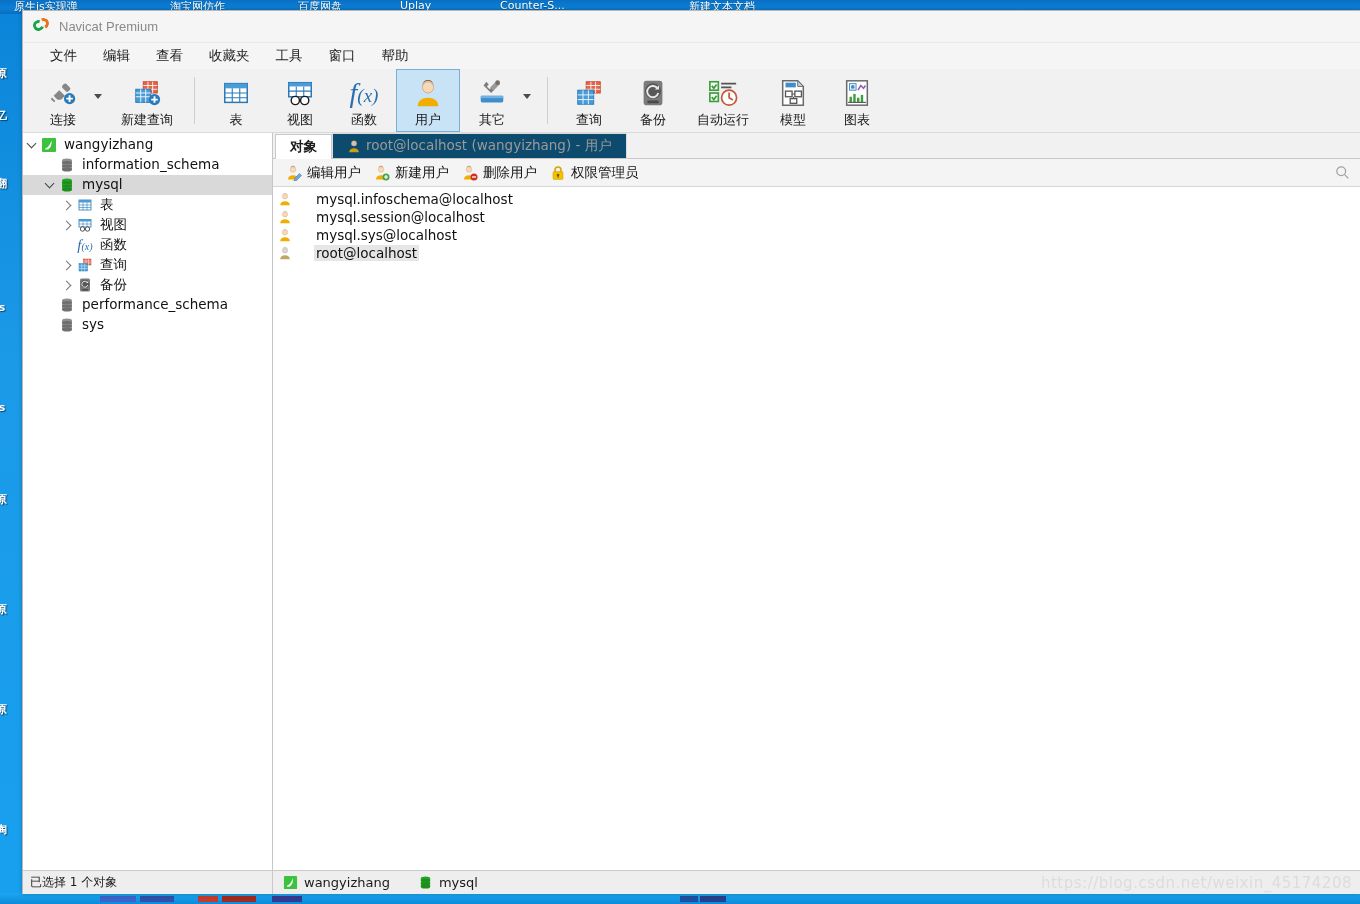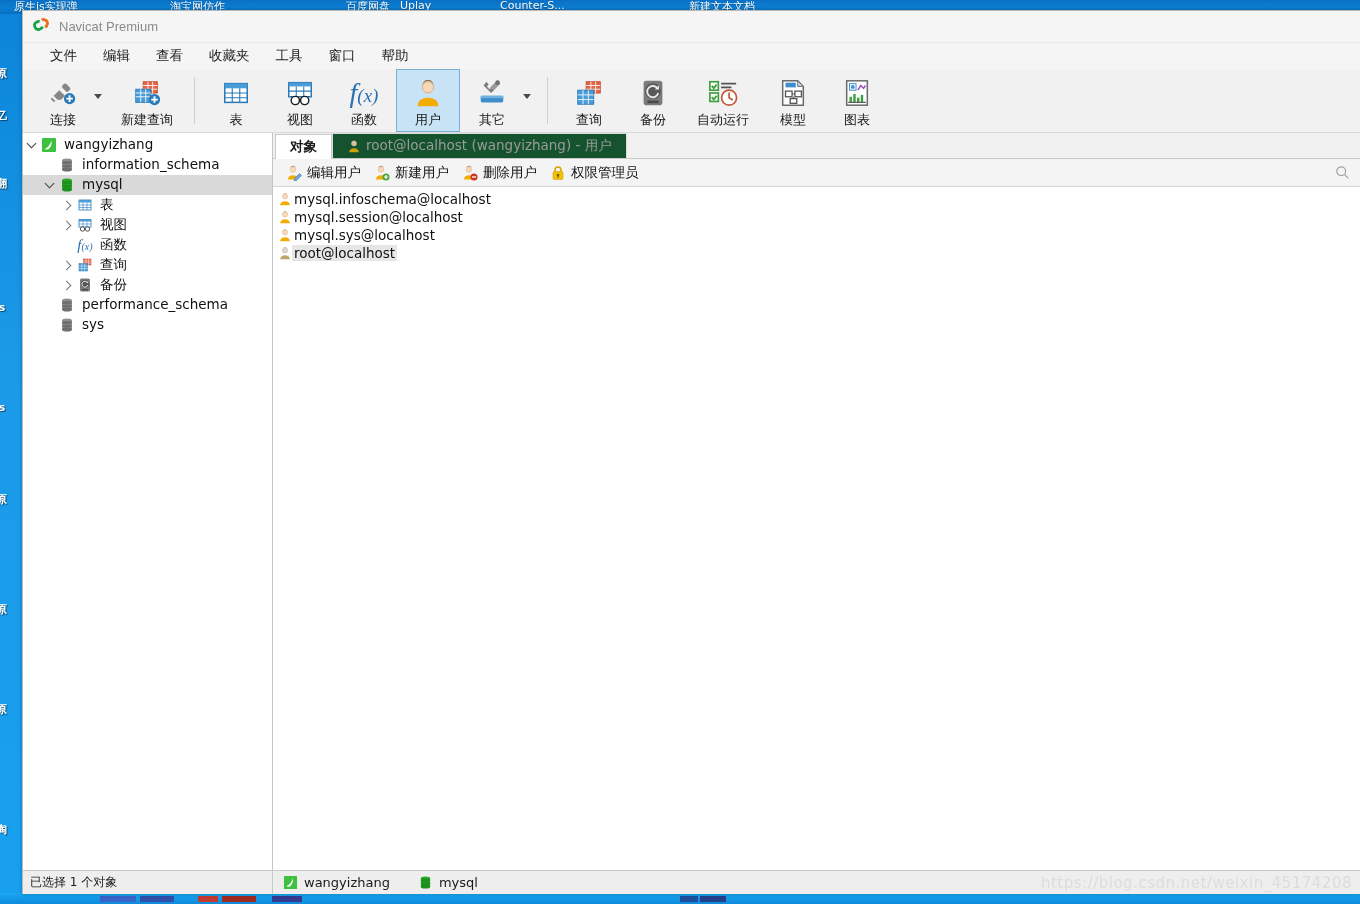"百度网盘" div.tb-item { margin-left: 48px -> none }
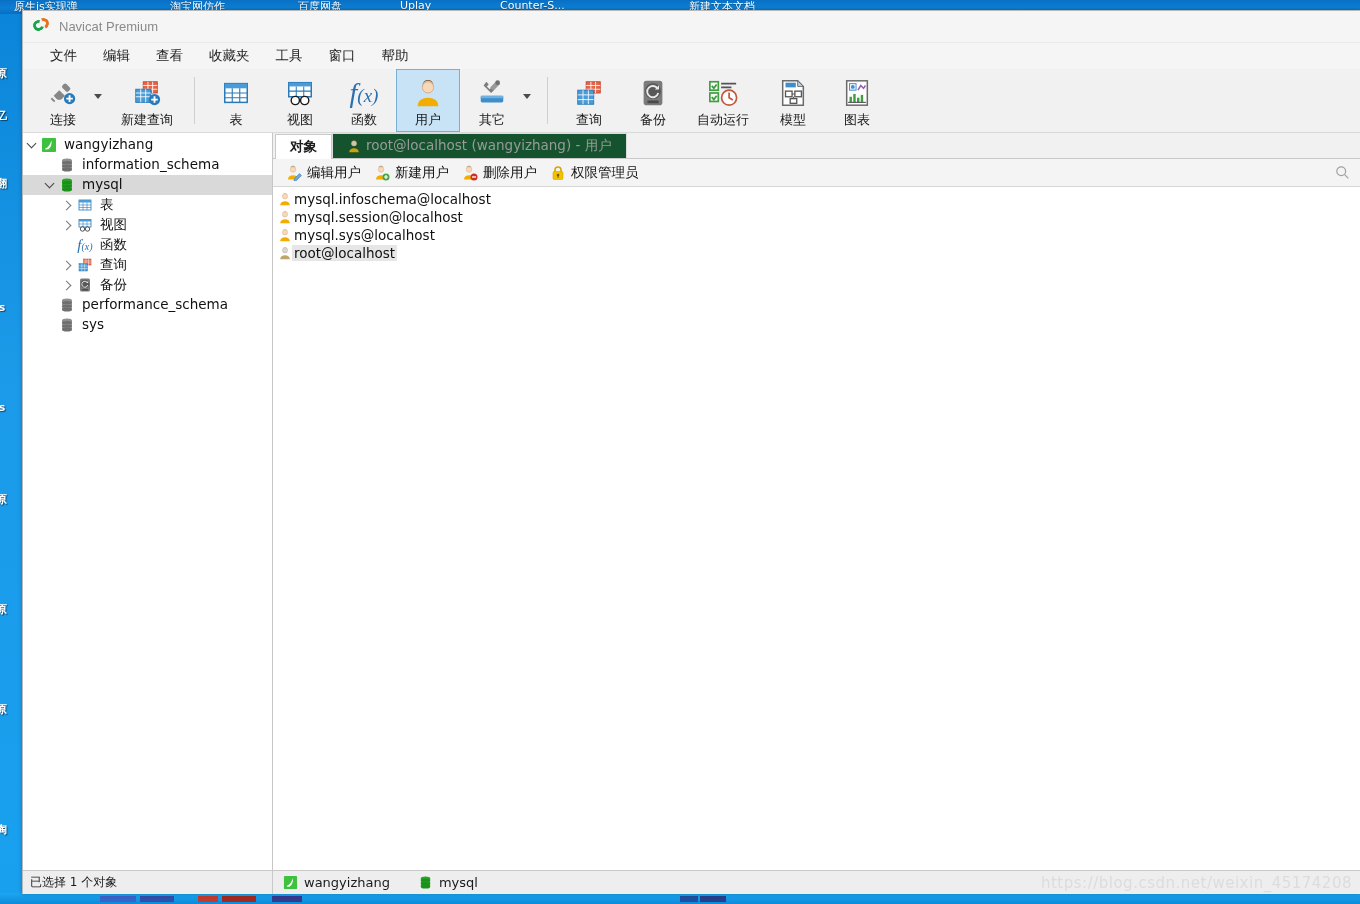"root@localhost (wangyizhang) - 用户" .tab.inactive { background: #14532d -> #0c4a6e }
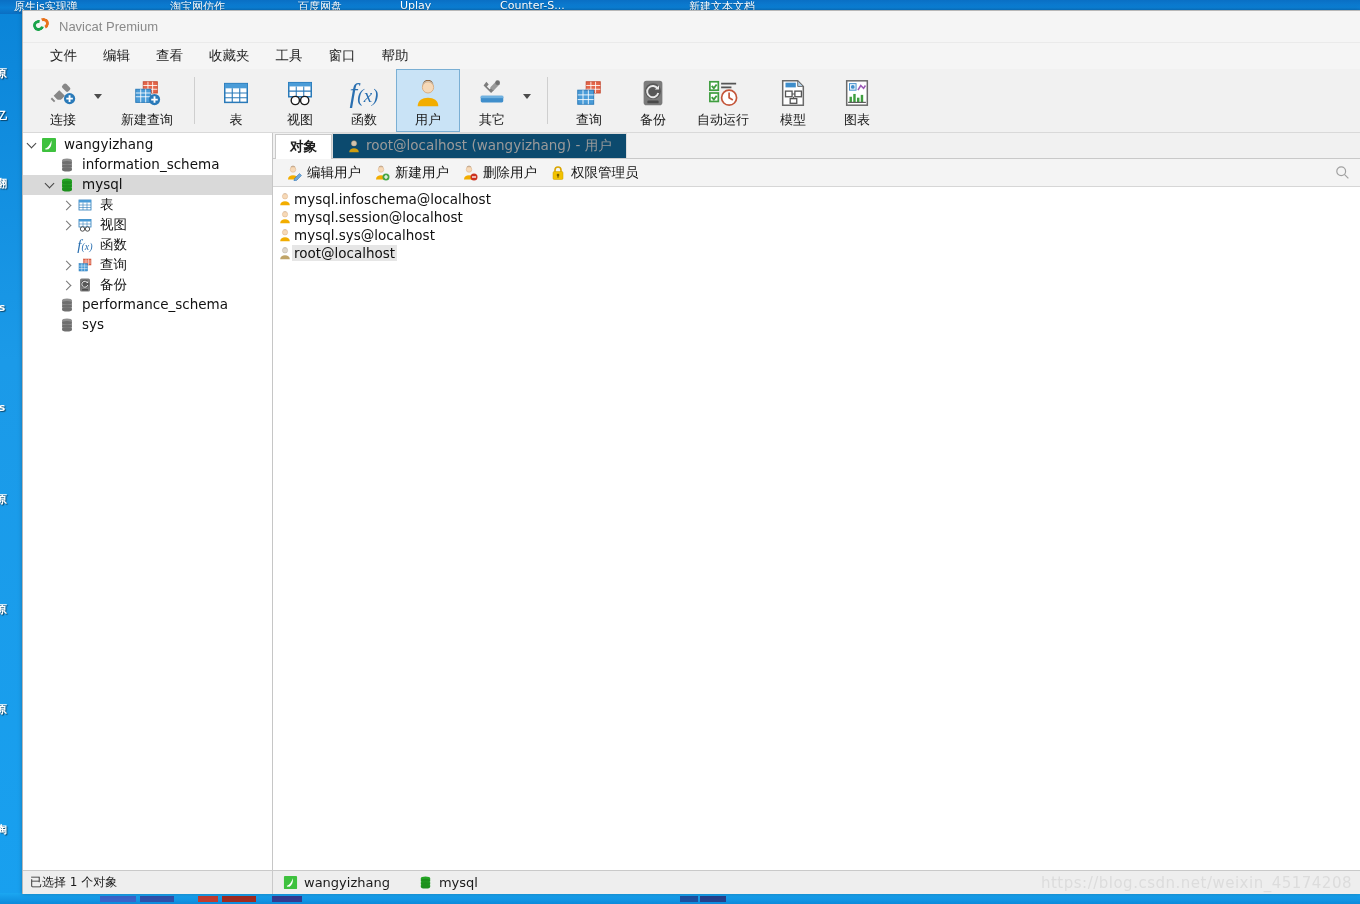"mysql.infoschema@localhost" .user-row { gap: 0 -> 22px }
